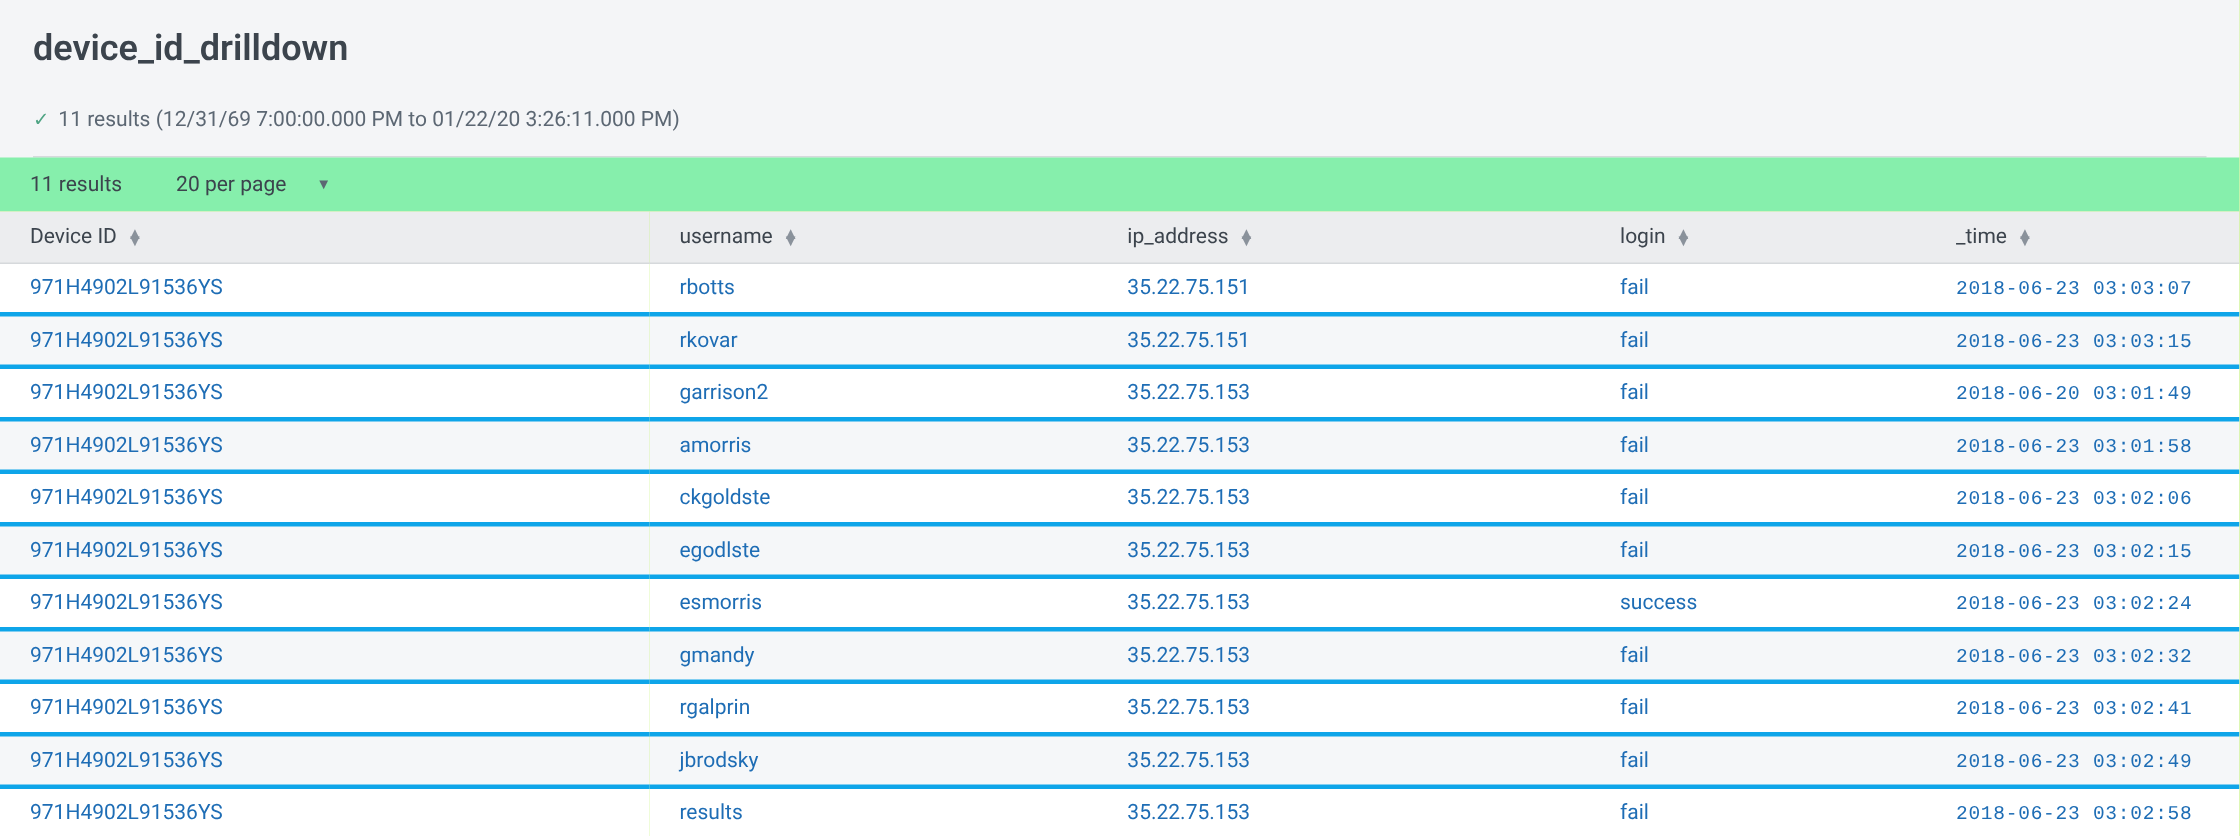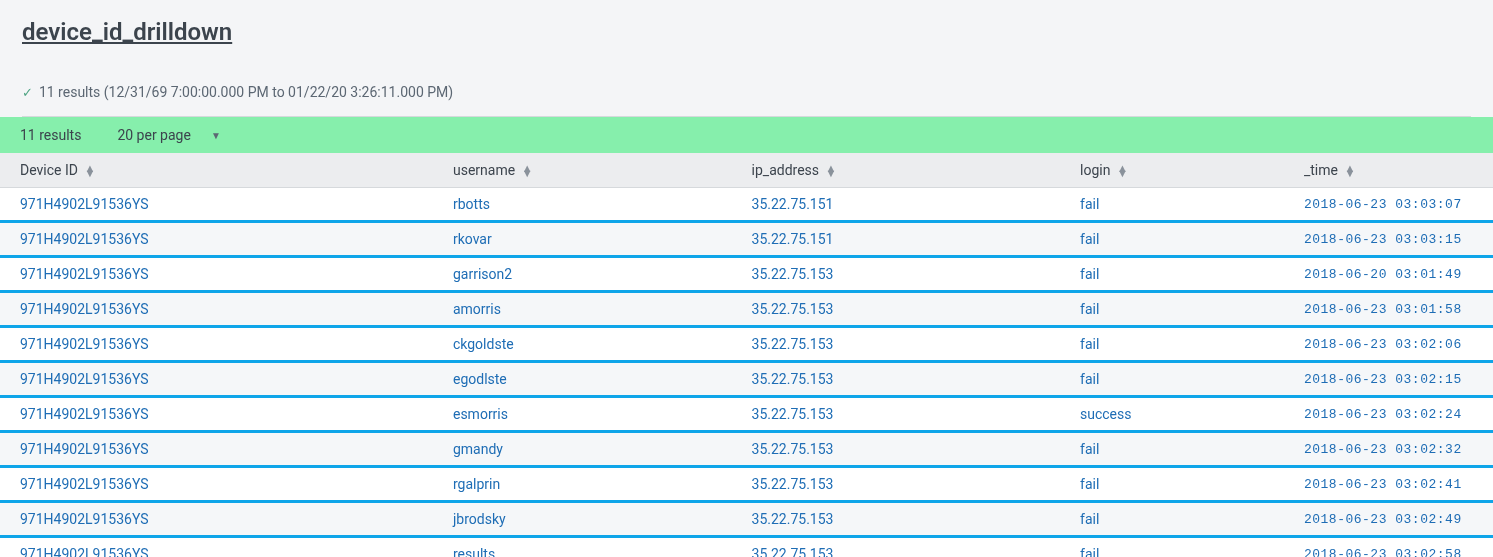"device_id_drilldown" .page-title { margin-bottom: 38px -> 26px; text-decoration: underline -> none }
